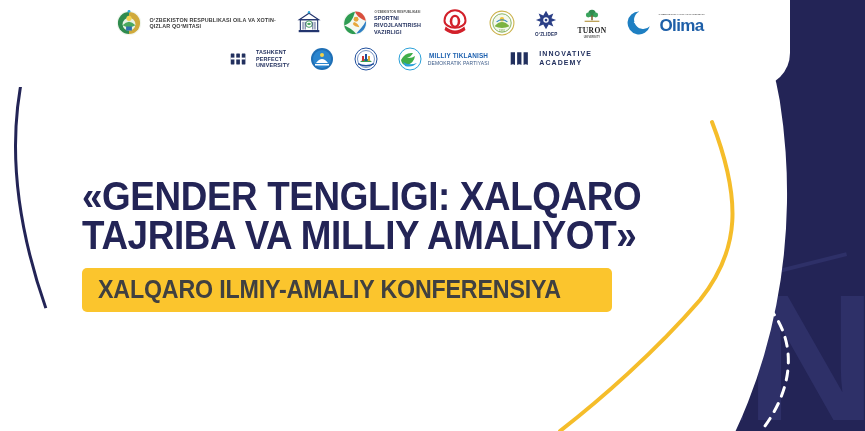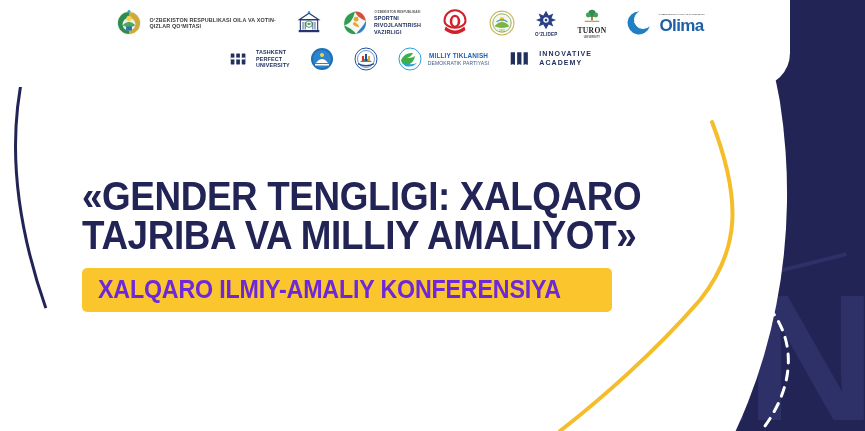"XALQARO ILMIY-AMALIY KONFERENSIYA" .subtitle { color: #6d28d9 -> #404040 }
